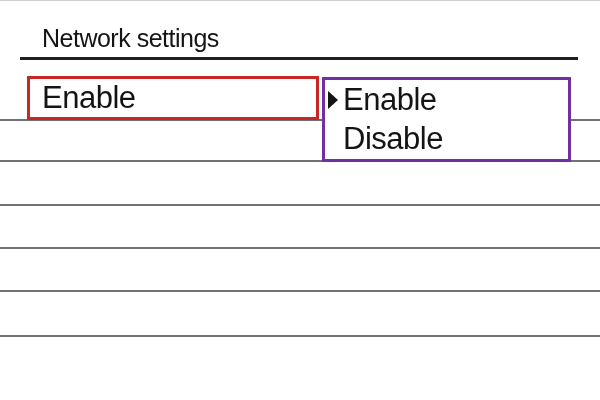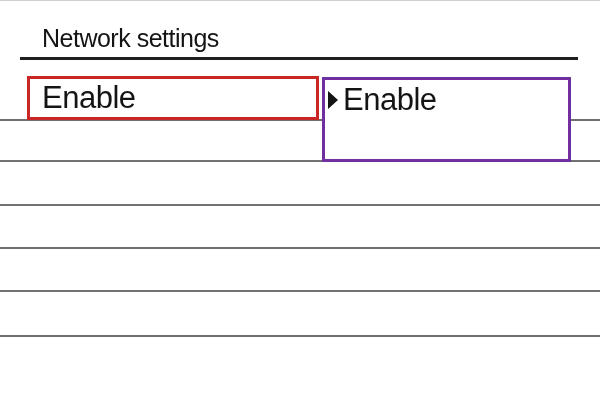"Disable" span.option-label { html: none -> <span>Disable</span> }
